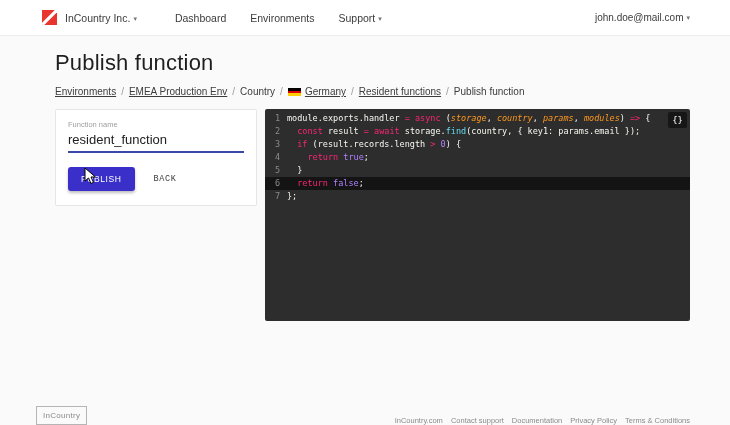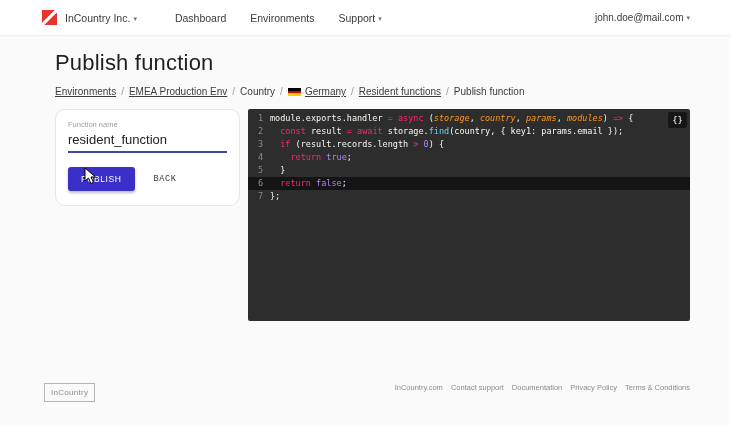"Function name" .card { border-radius: 10px -> 2px; width: 185px -> 202px }
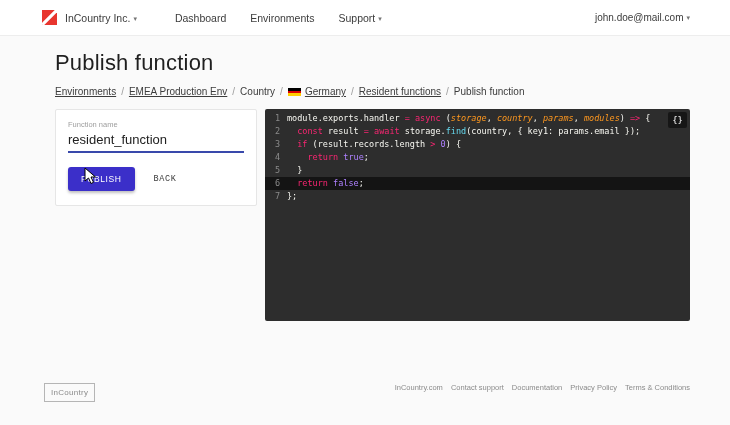"InCountry" .footer { align-items: flex-start -> flex-end; left: 12px -> 4px }
